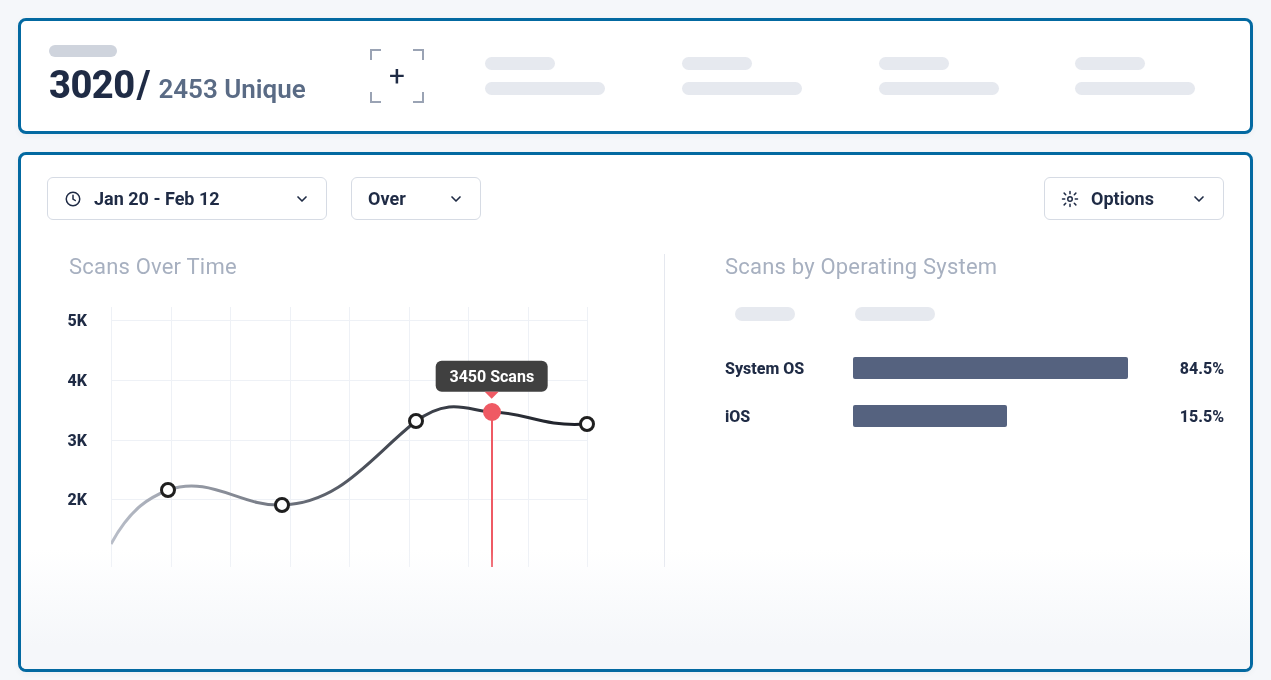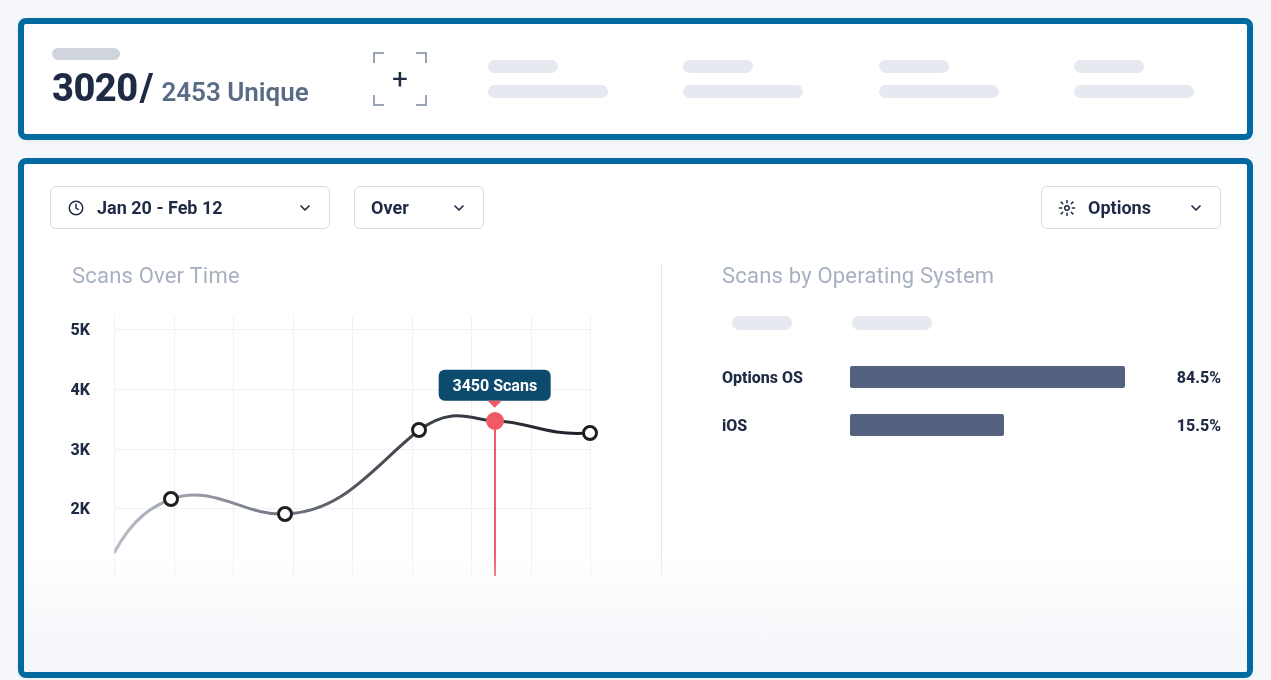"3020" .card { border: 6px solid #0369a1 -> 3px solid #0369a1 }
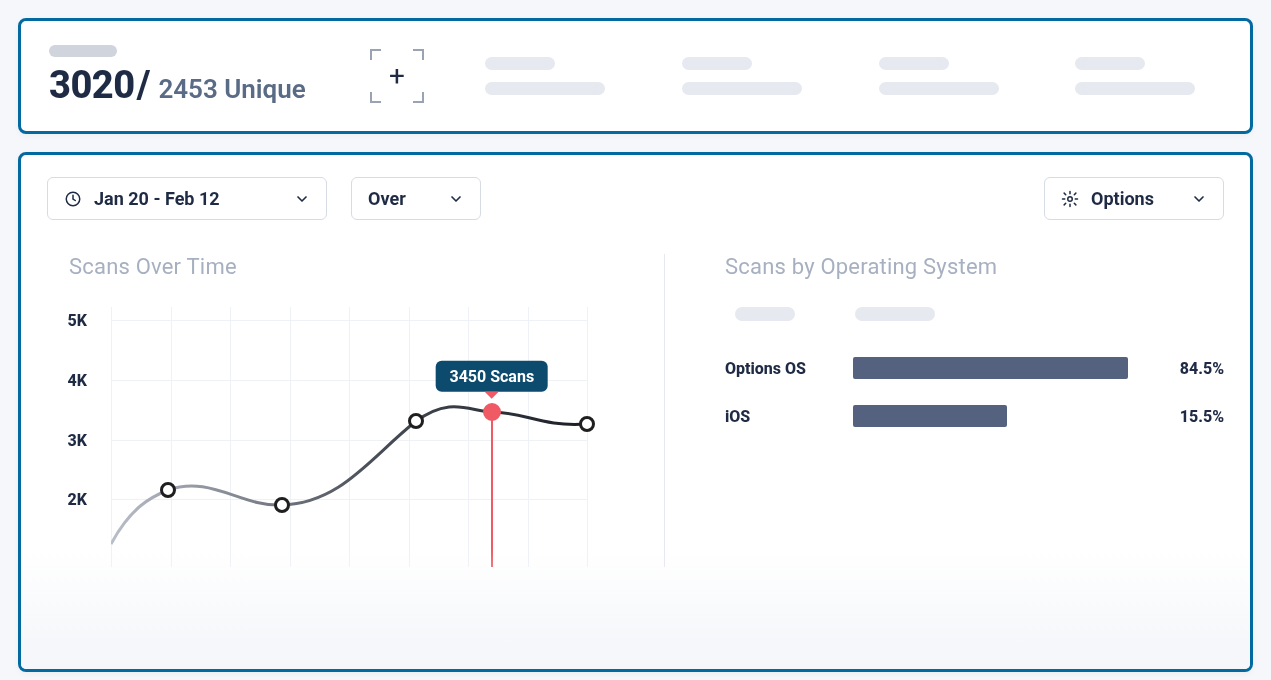"3450 Scans" .tooltip { background: #0c4a6e -> #404040 }
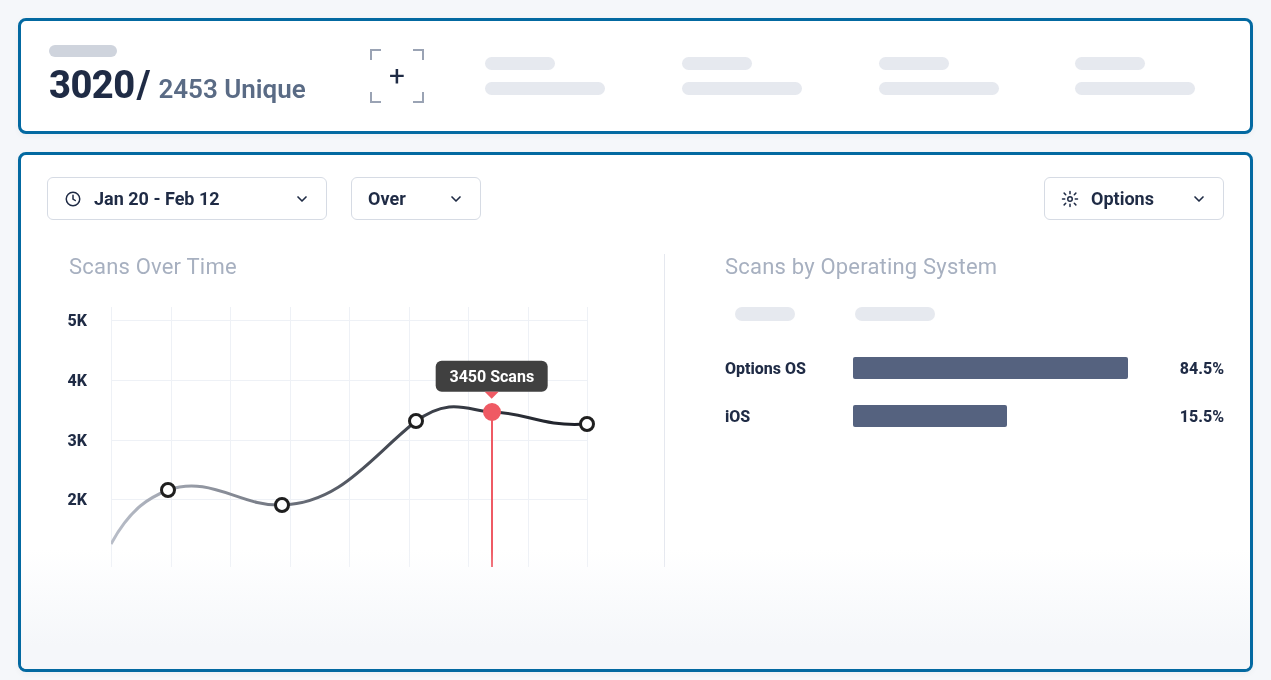"Options OS" div.os-label { text: Options -> System }
